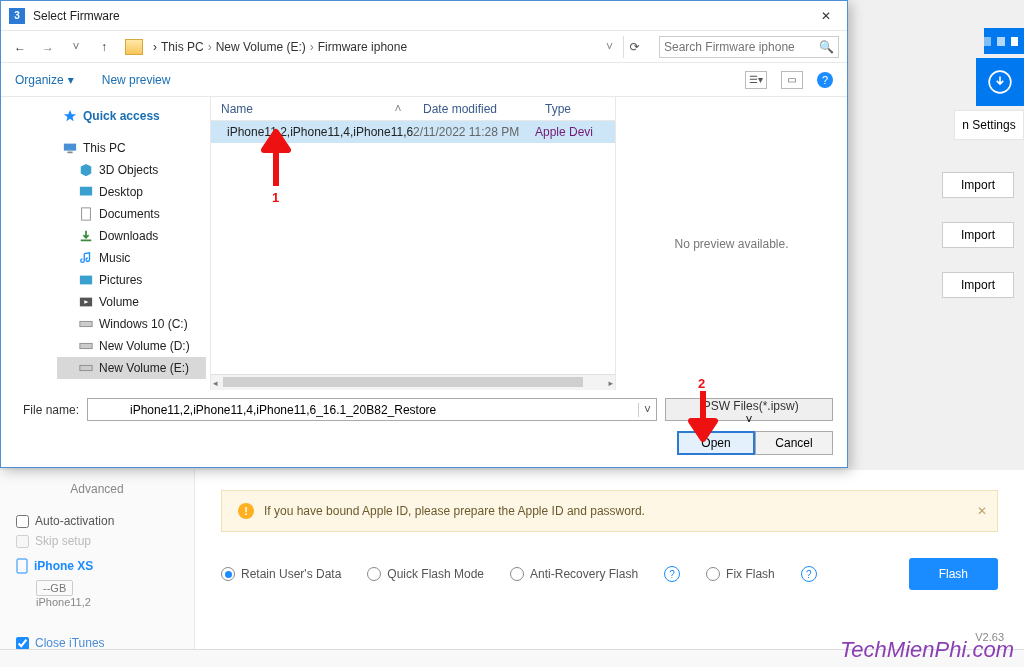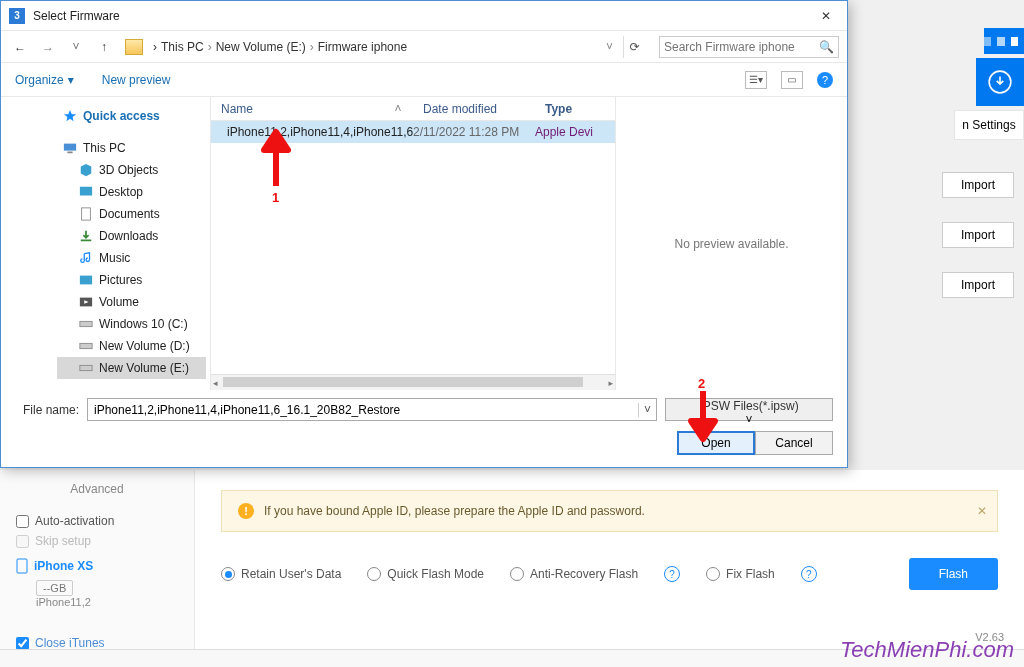"Type" .cols .ctype { font-weight: bold -> none }
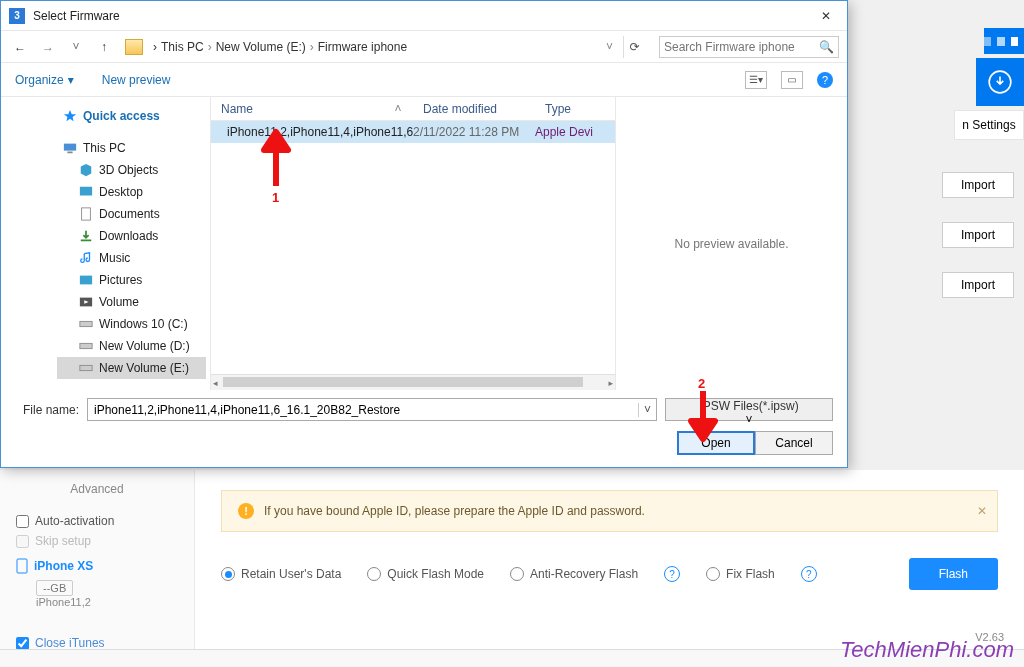"iPhone11,2,iPhone11,4,iPhone11,6_16.1_20B82_Restore" .fname-row .combo { padding-left: none -> 36px }
